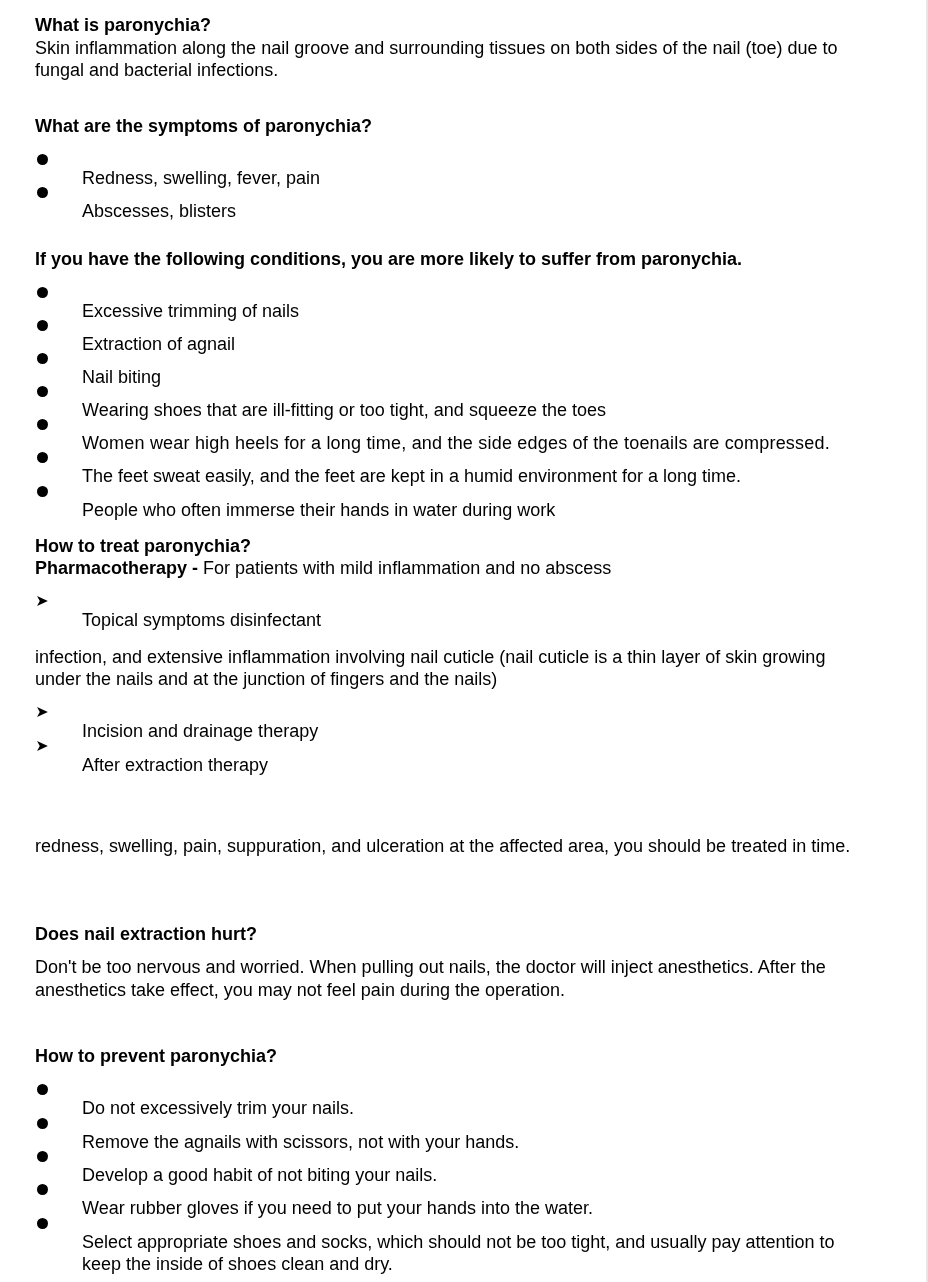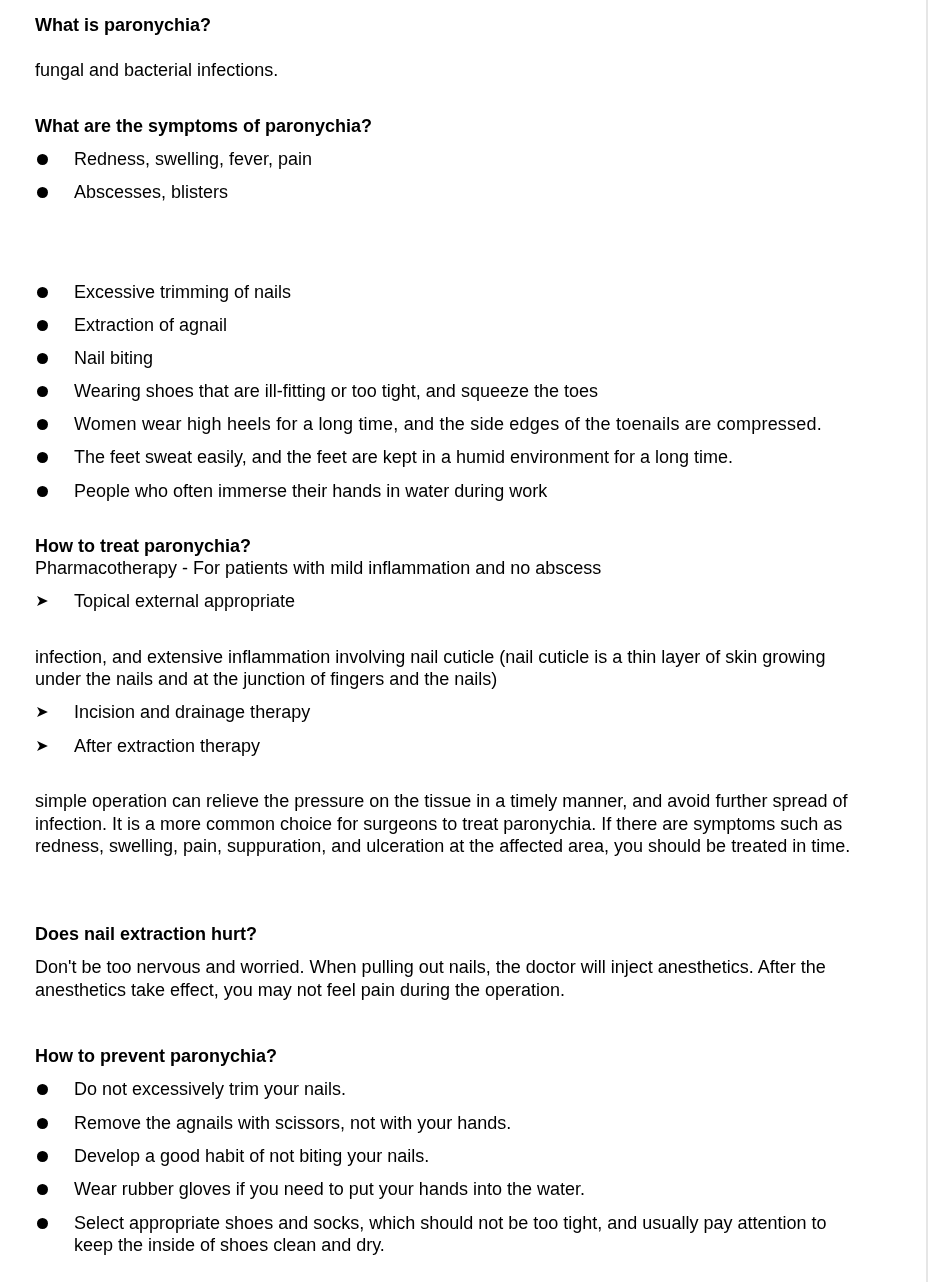"Skin inflammation along the nail" div.ln { html: none -> <div>Skin inflammation along the nail groove and surrounding tissues on both sides of the nail (toe) due to</div> }
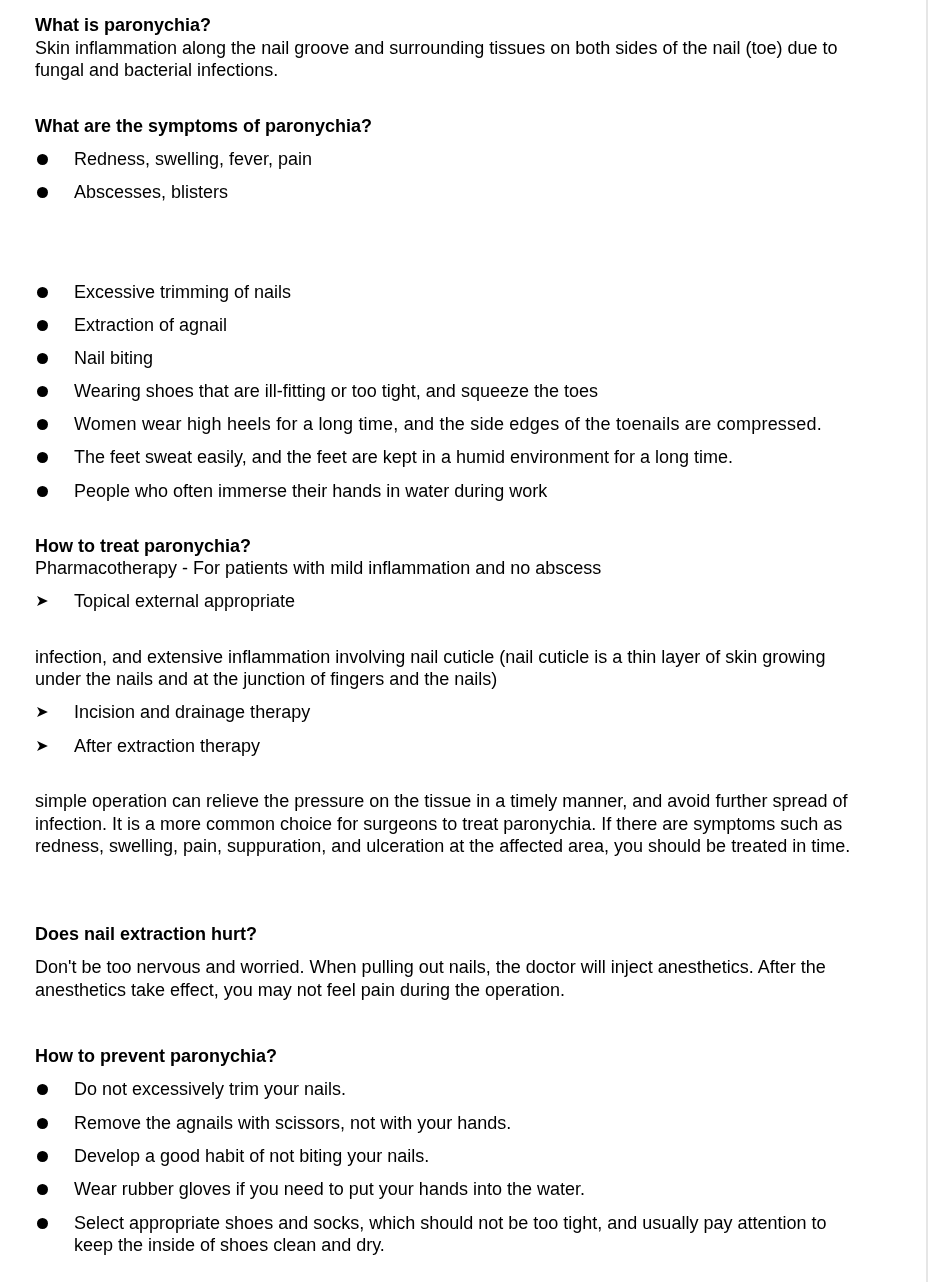"Redness, swelling, fever, pain" .it { left: 39px -> 47px; margin-top: none -> 19px }
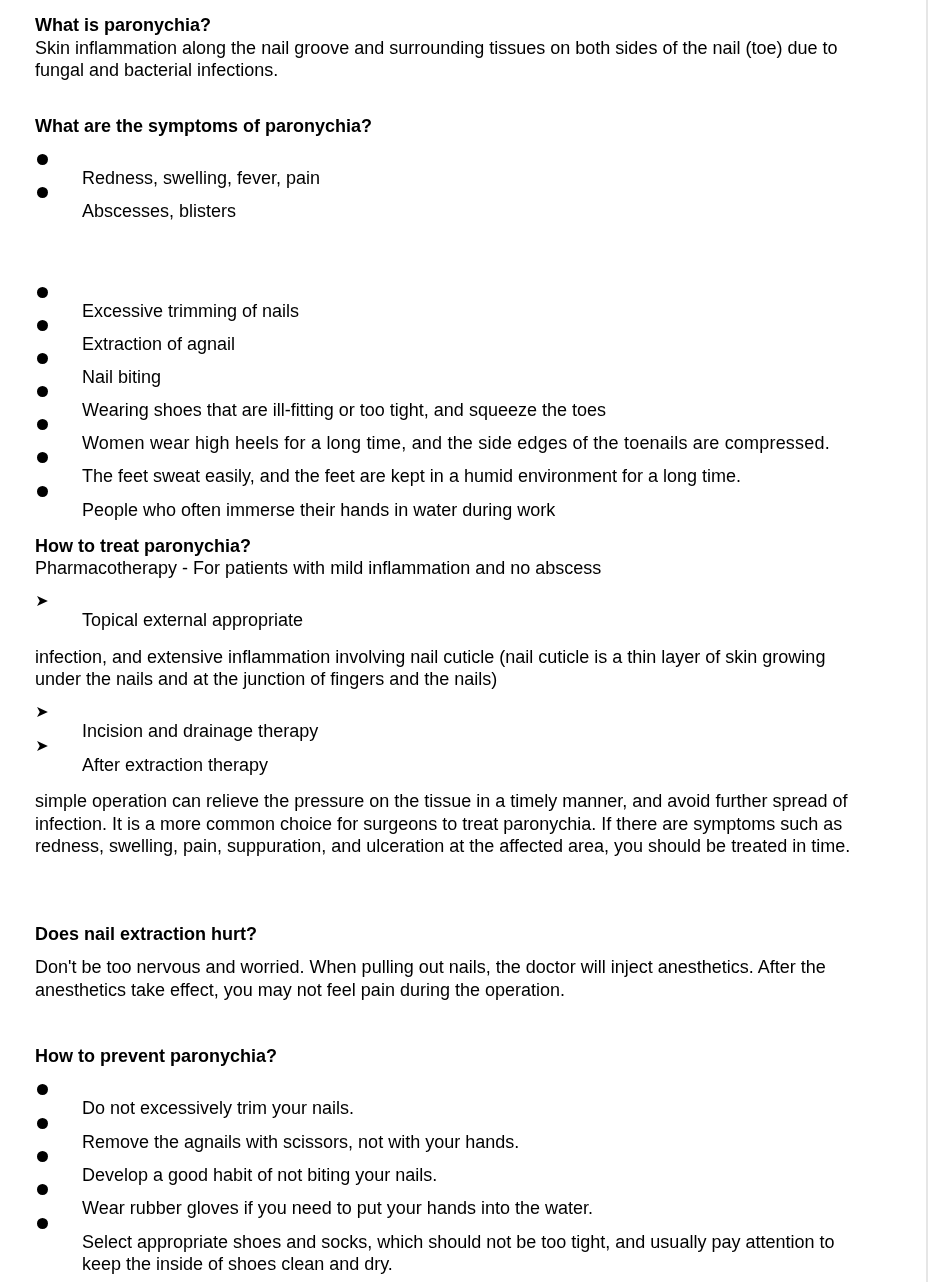"If you have the following" div.ln { html: none -> <div>If you have the following conditions, you are more likely to suffer from paronychia.</div> }
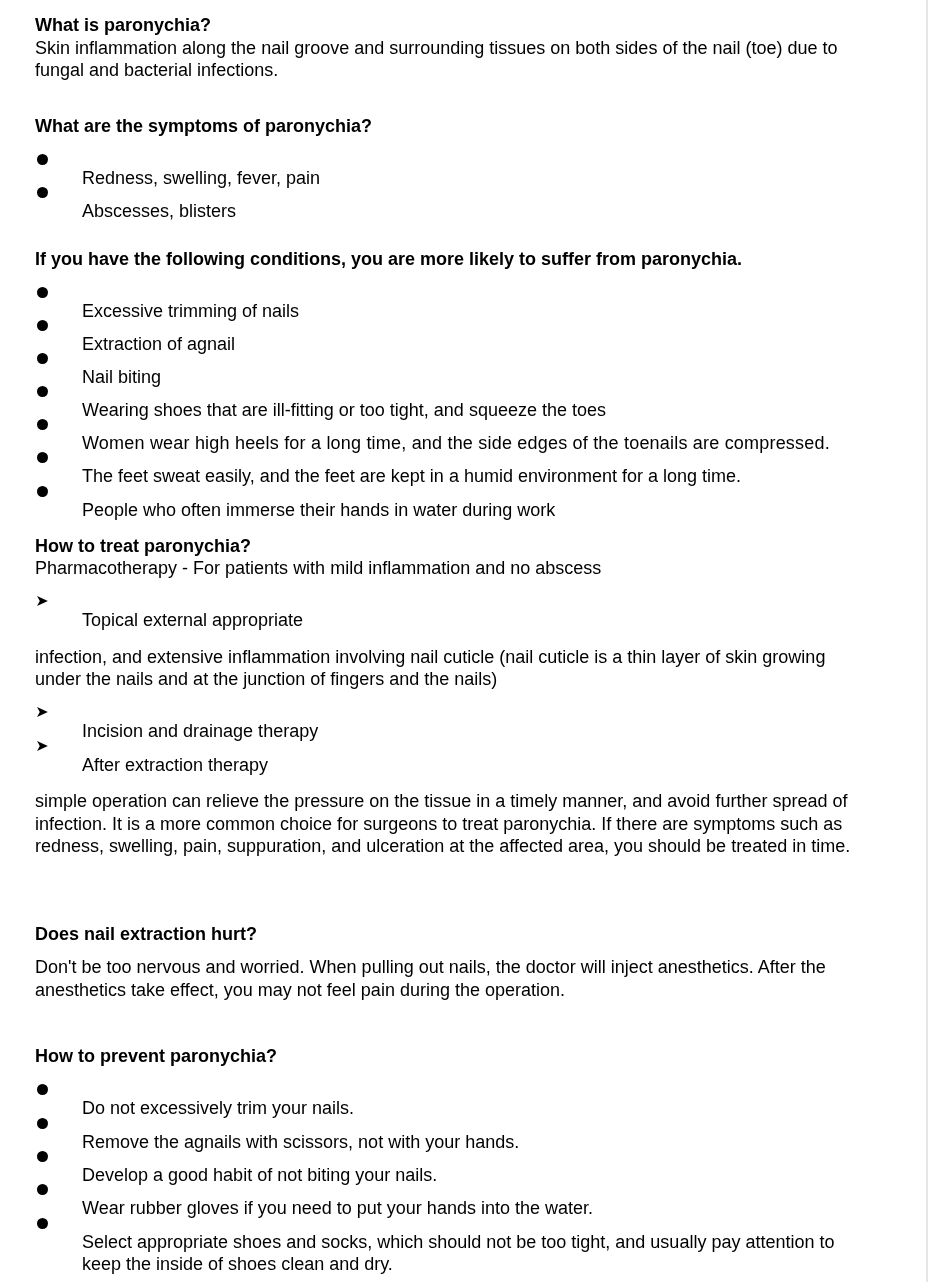"Pharmacotherapy -" b { font-weight: normal -> bold }
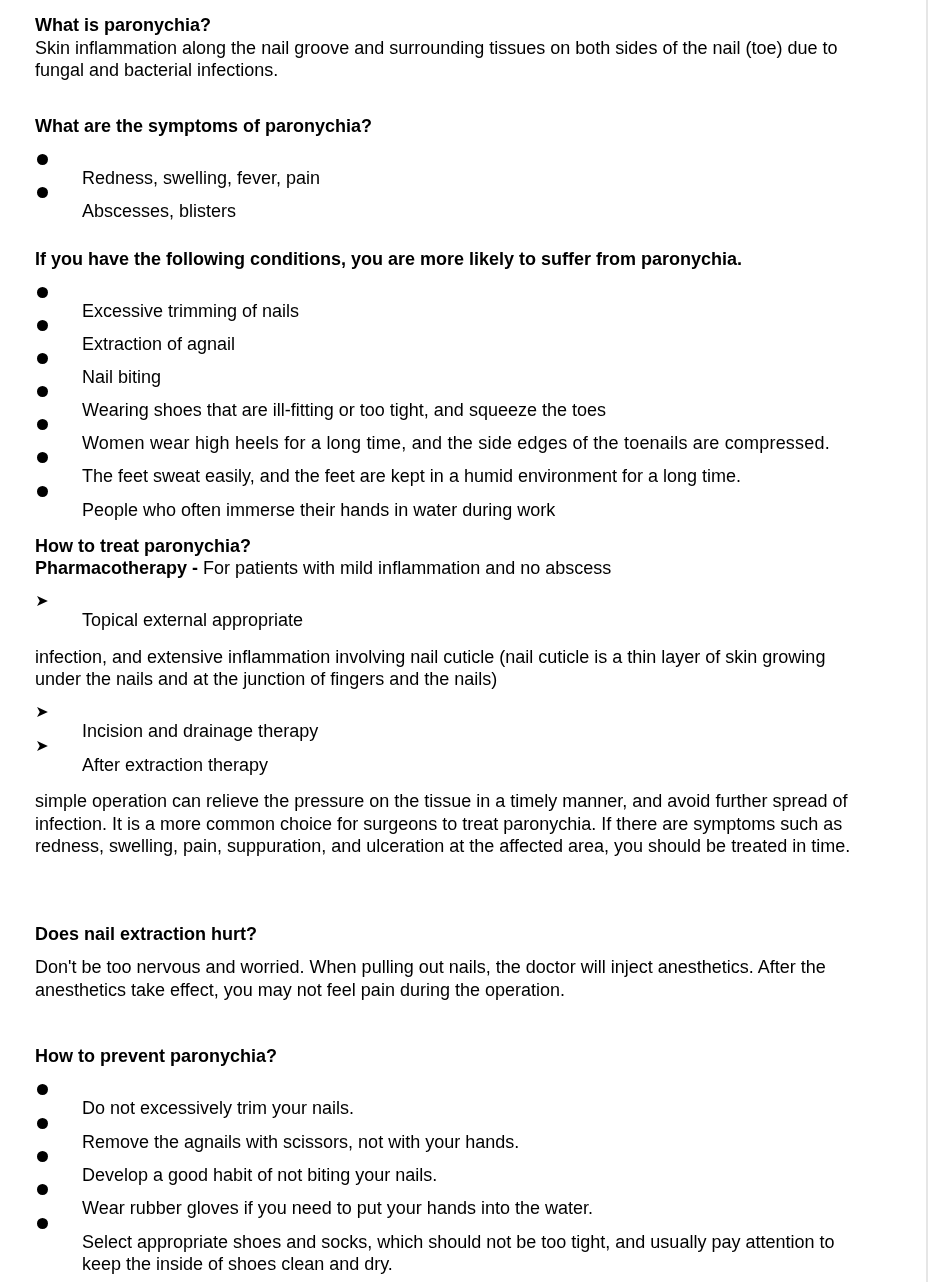"Topical external appropriate" span.it { text: external appropriate -> symptoms disinfectant }
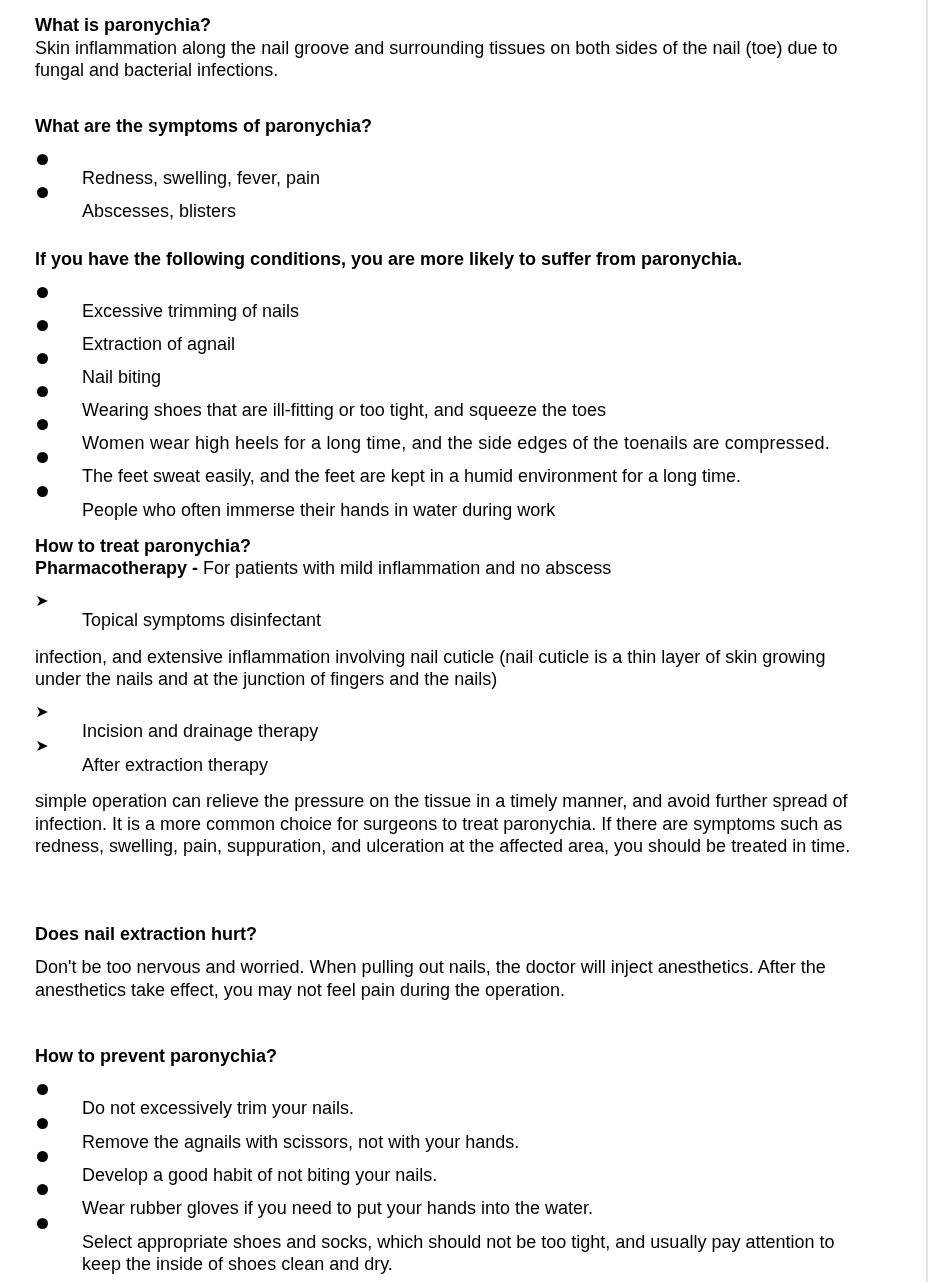"simple operation can relieve the" div.ln { html: <div>simple operation can relieve the pressure on the tissue in a timely manner, and avoid further spread of</div> -> none }
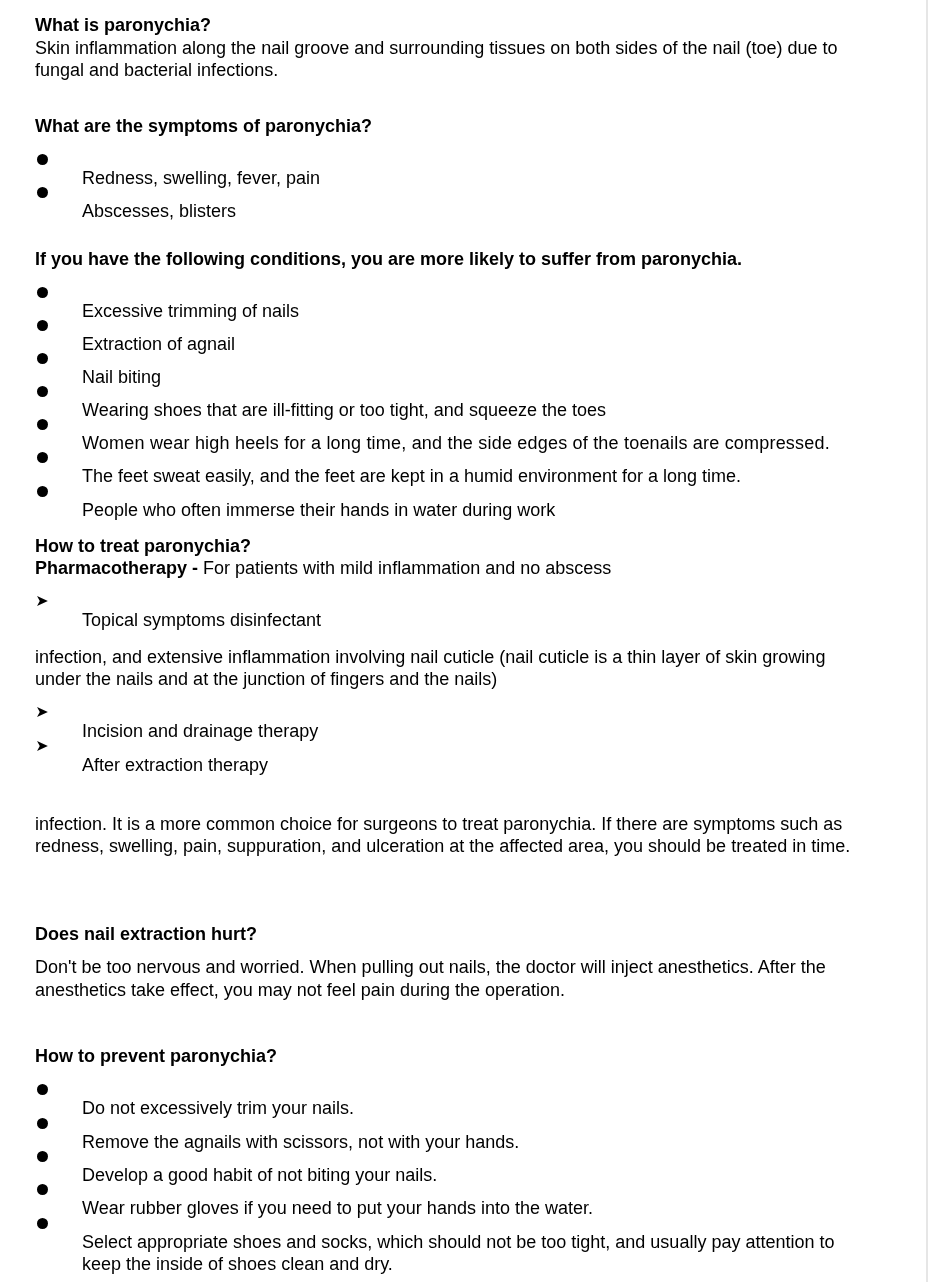"infection. It is a more" div.ln { html: <div>infection. It is a more common choice for surgeons to treat paronychia. If there are symptoms such as</div> -> none }
